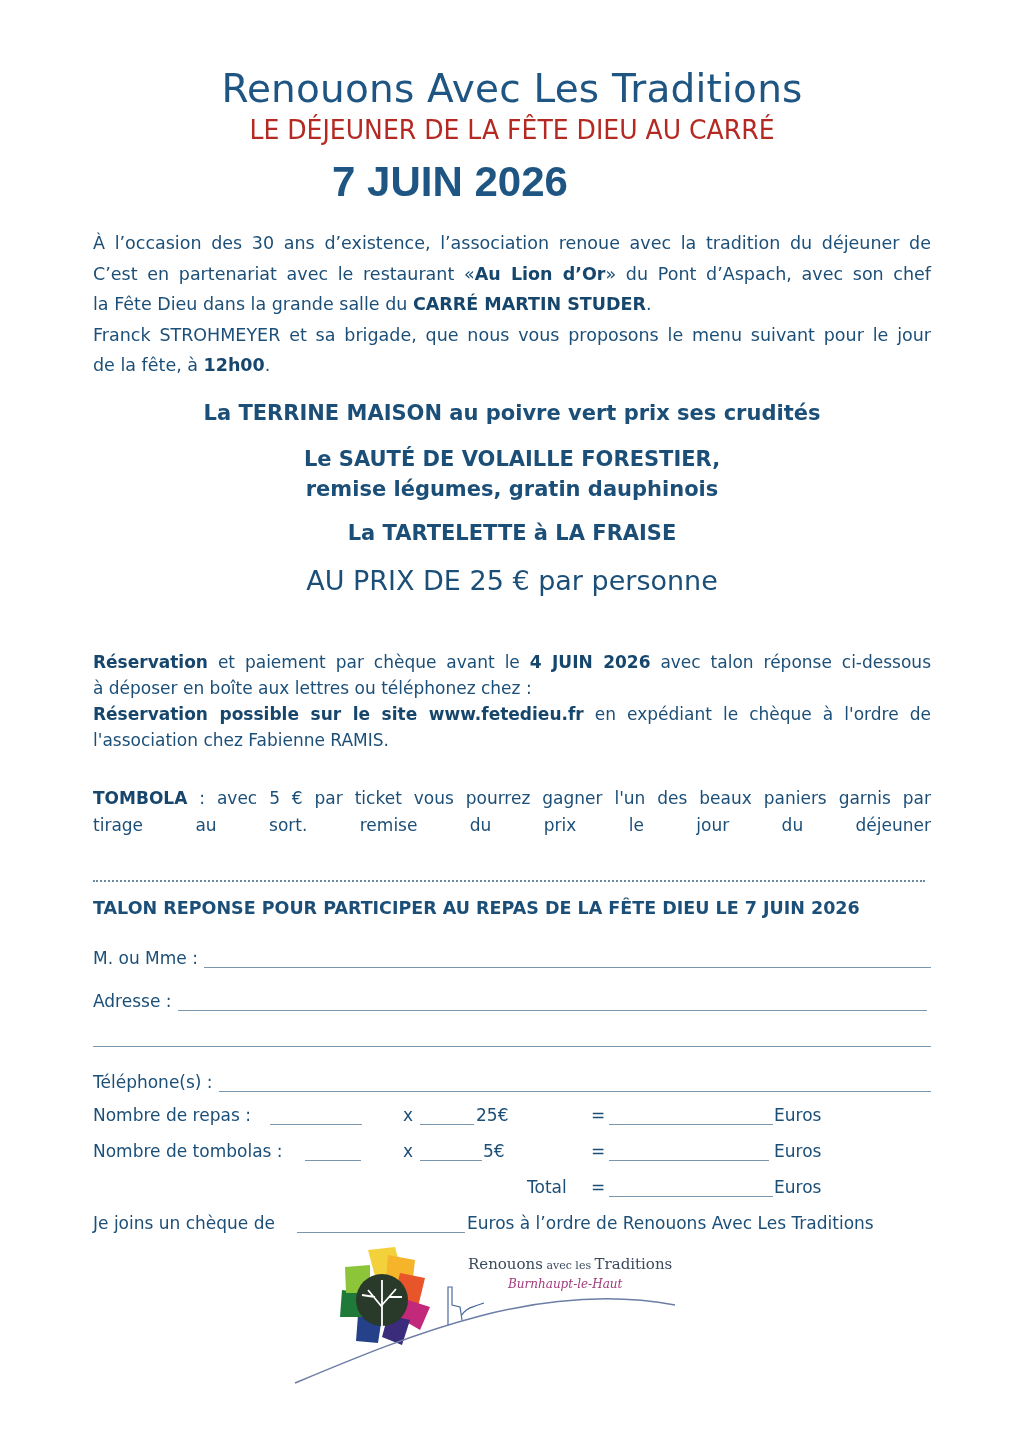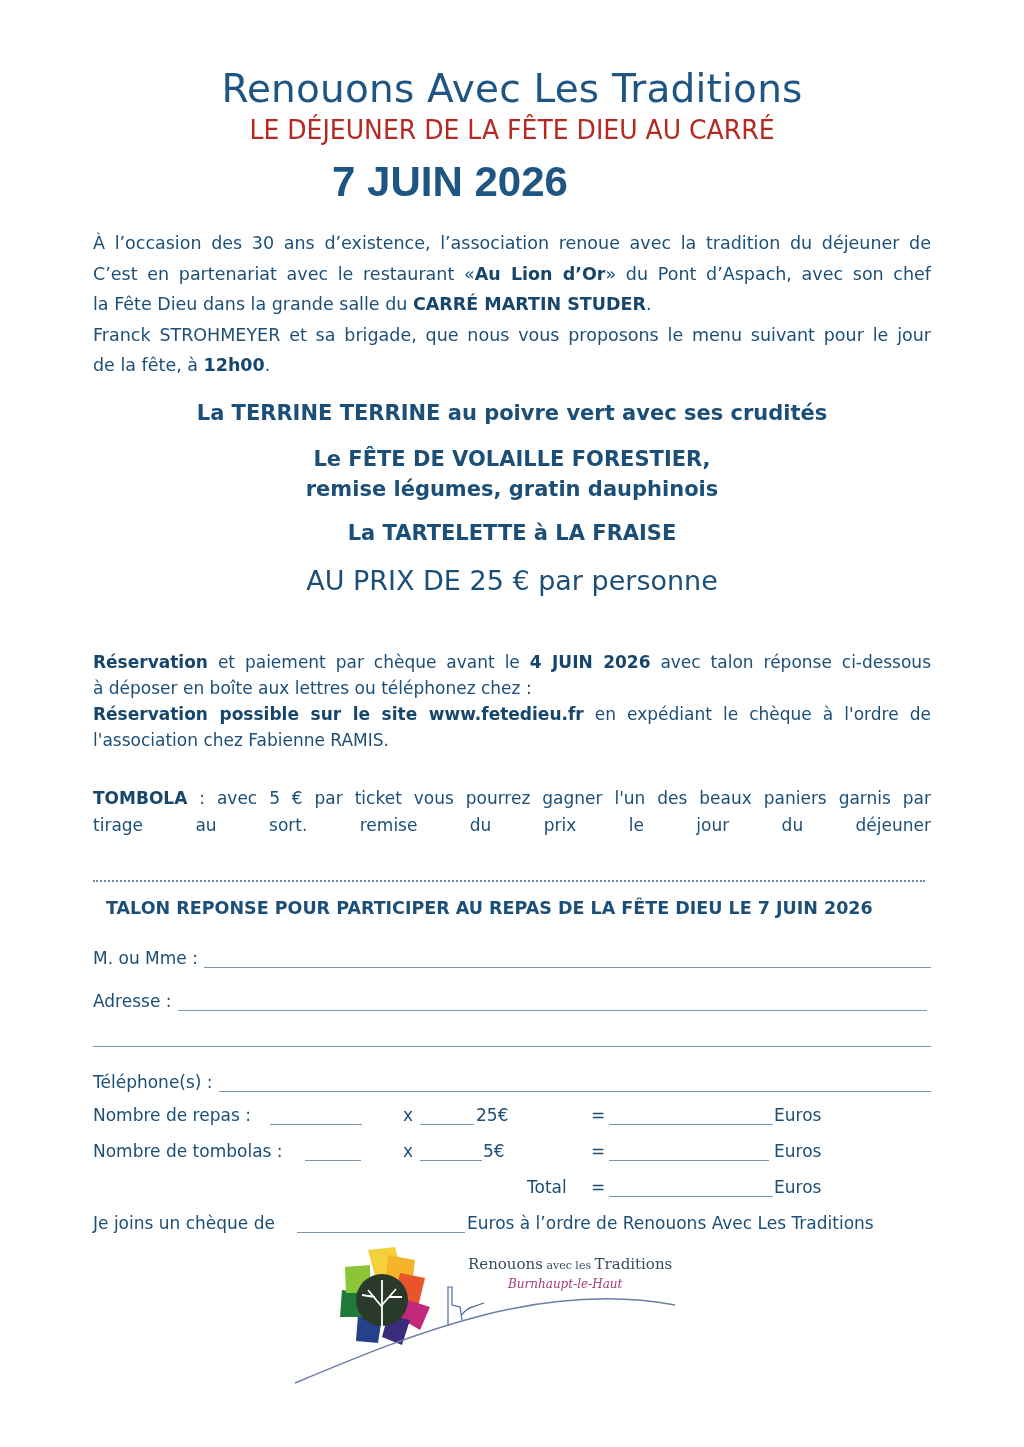"La TERRINE TERRINE au poivre" div.menu { text: TERRINE au poivre vert avec -> MAISON au poivre vert prix }
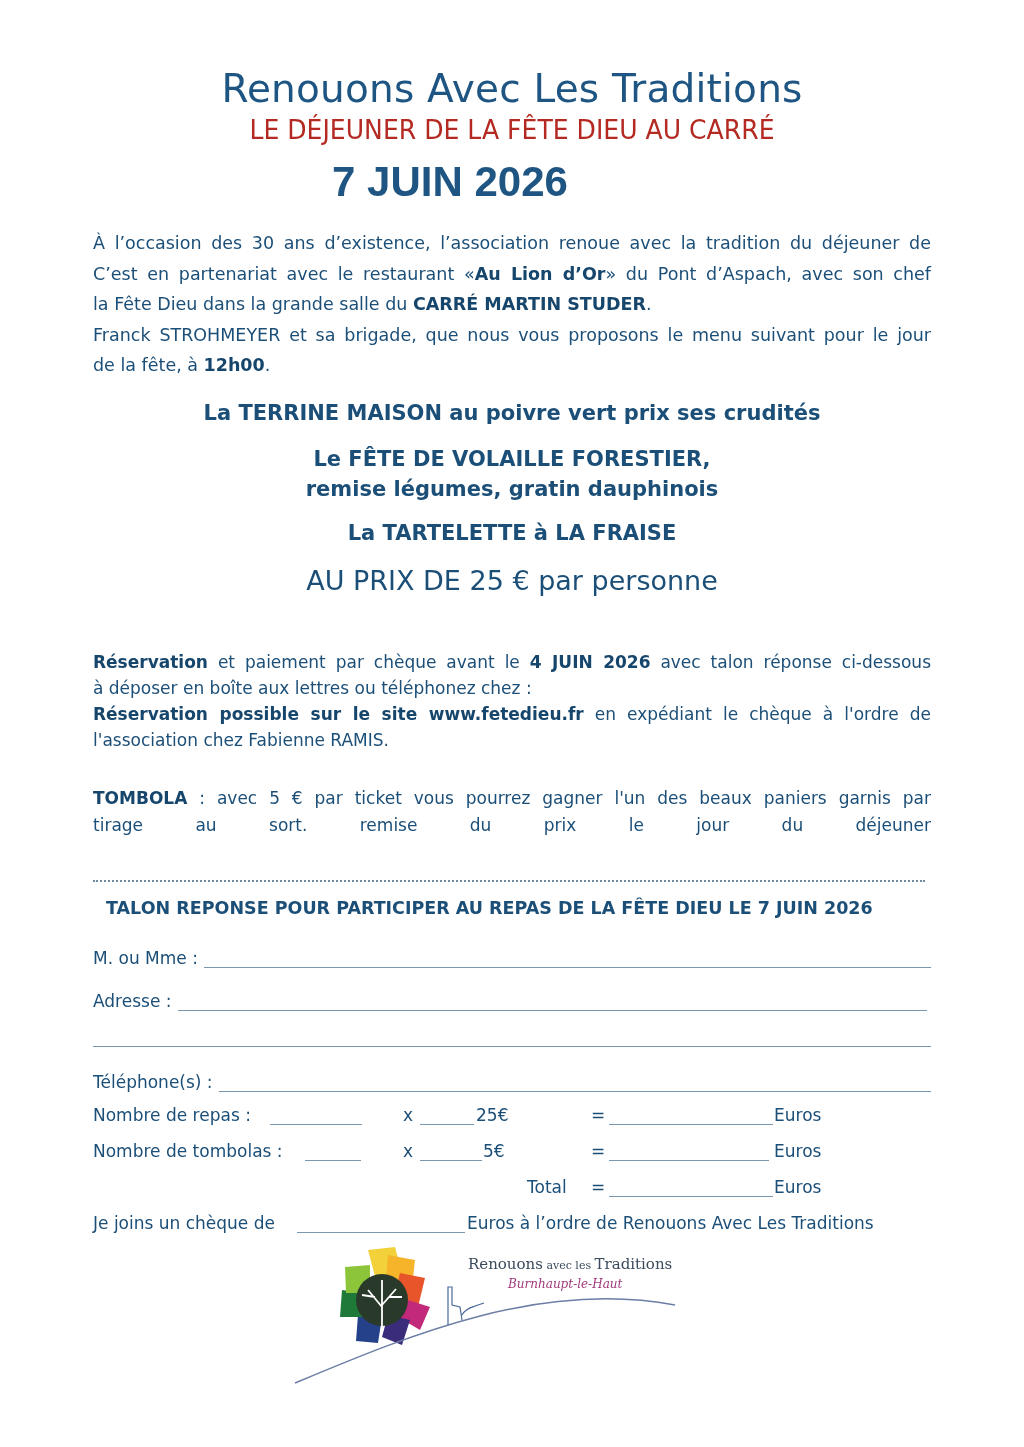"Le FÊTE DE VOLAILLE FORESTIER," div { text: FÊTE -> SAUTÉ }
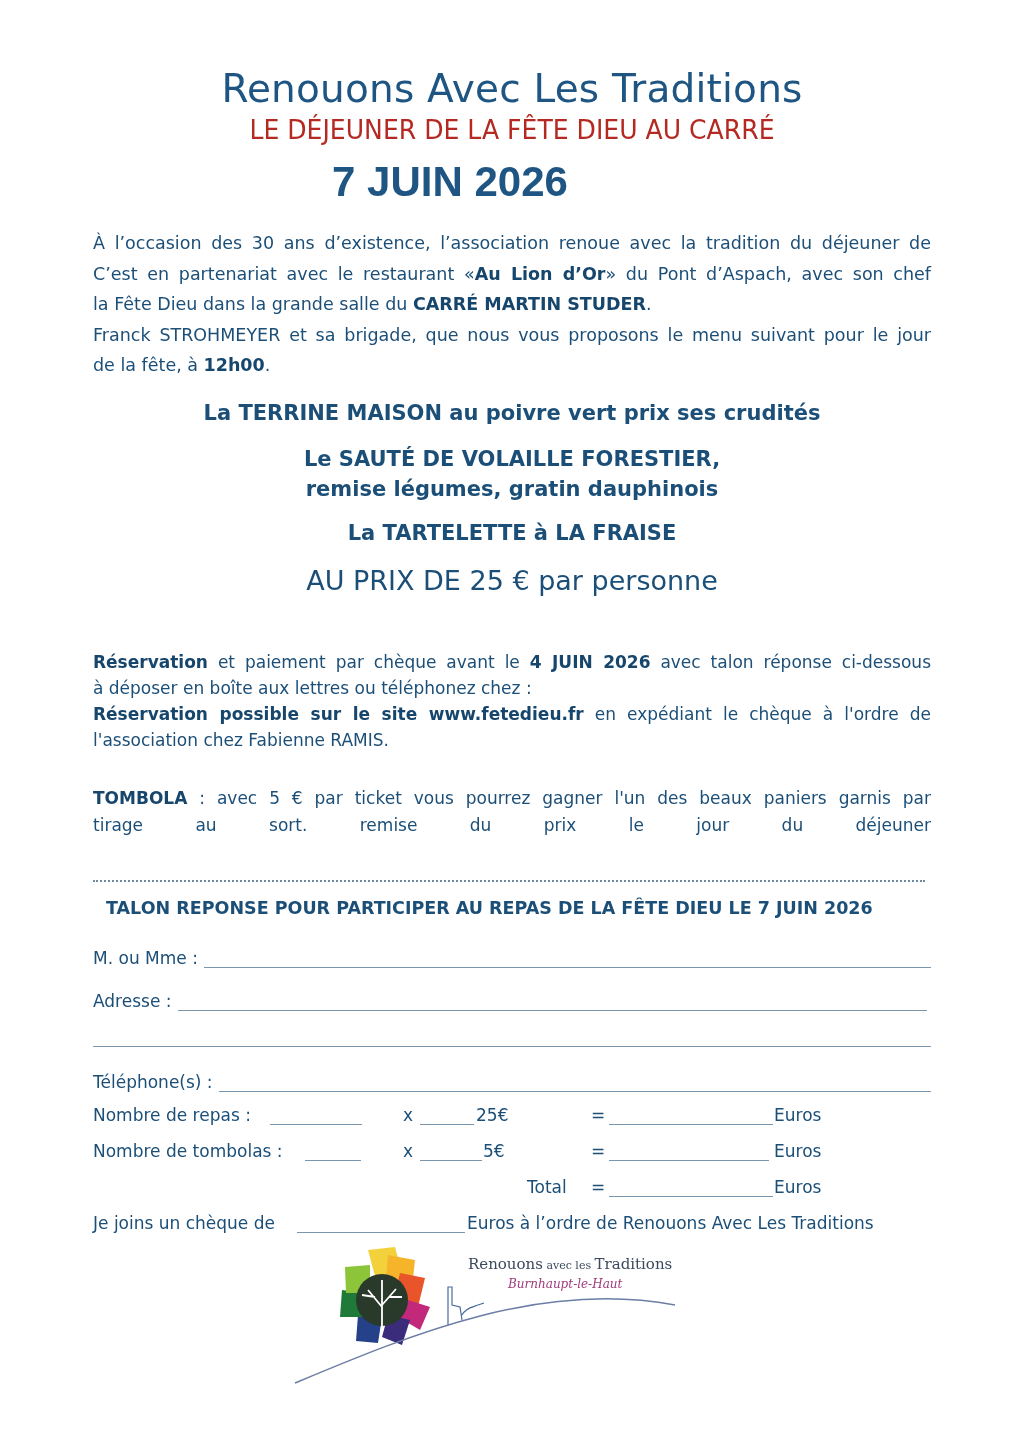"TALON REPONSE POUR PARTICIPER AU" .talon-title { margin-left: 13px -> none }
